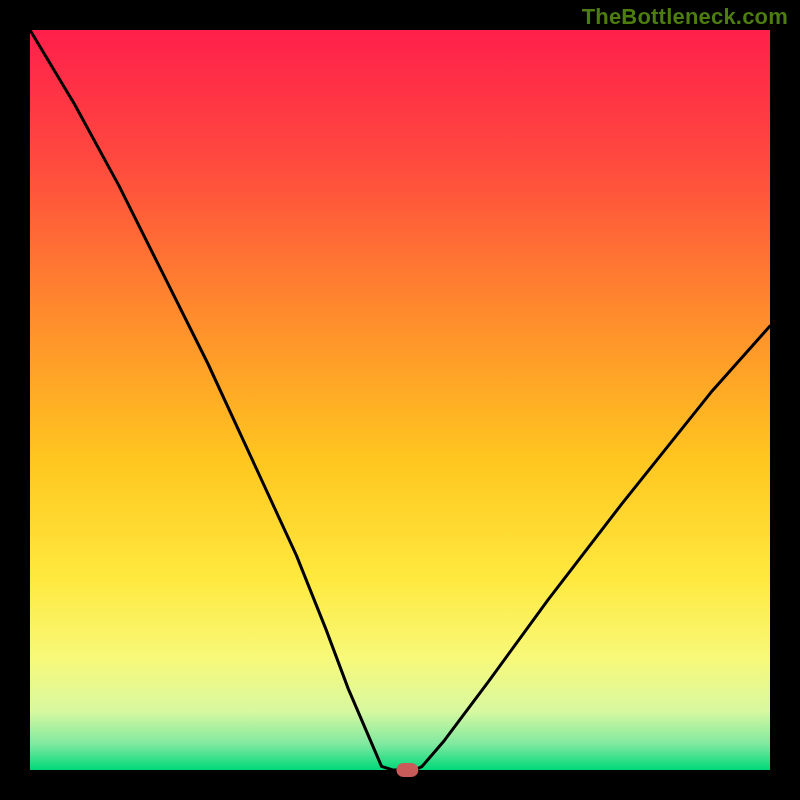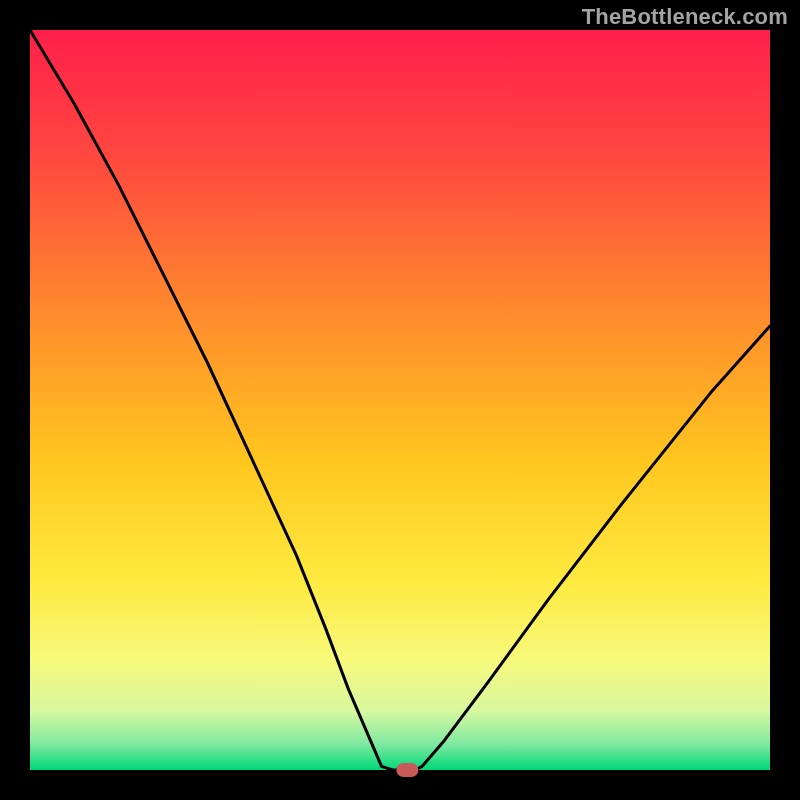"TheBottleneck.com" .attribution { color: #a3a3a3 -> #4d7c0f }
